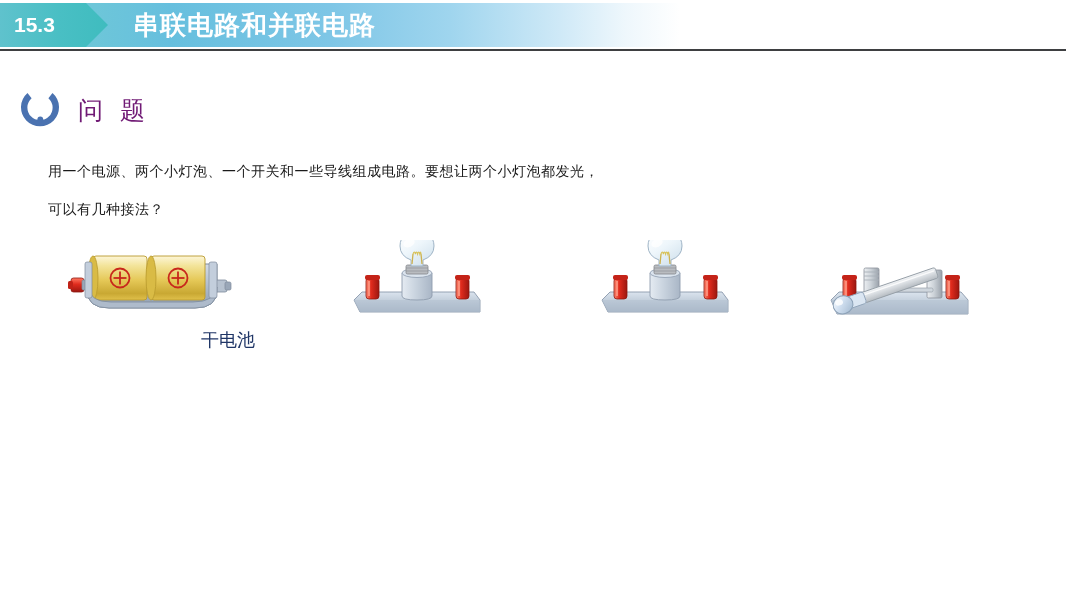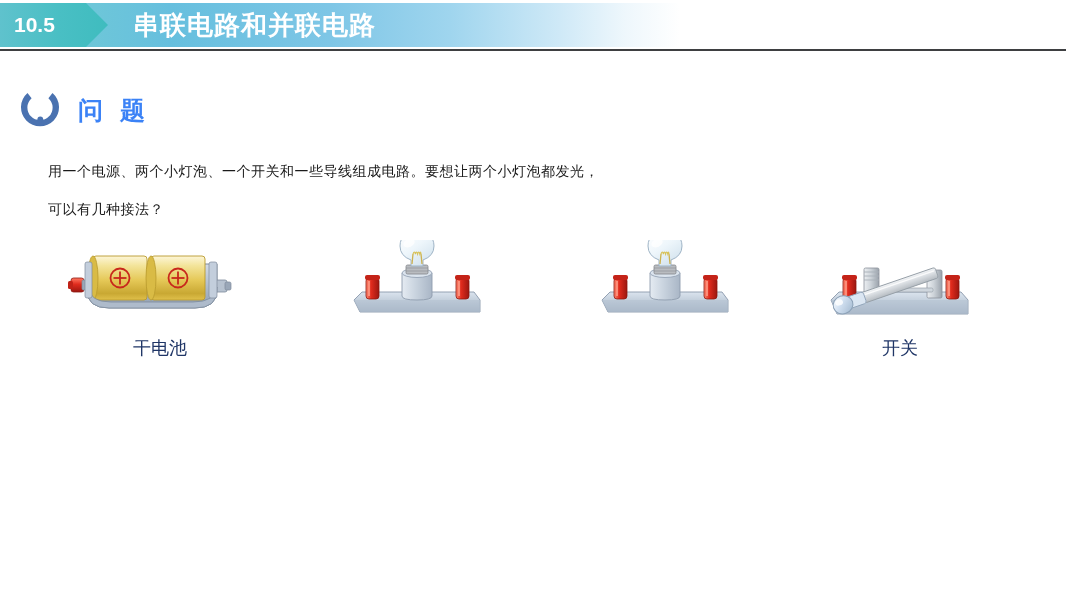"10.5" div { text: 10.5 -> 15.3 }
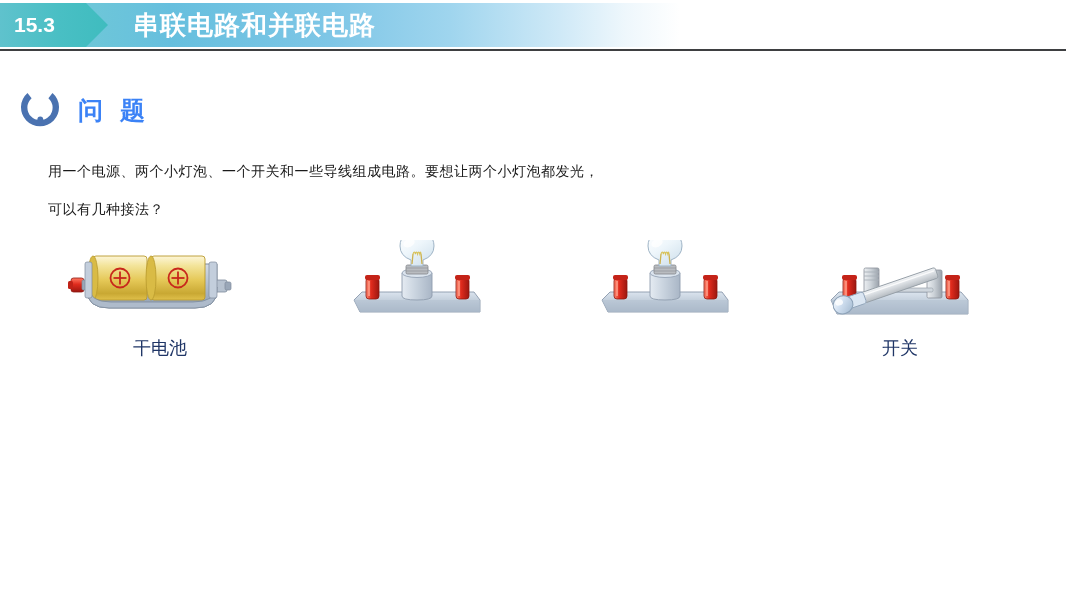"问 题" #question-label { color: #3b82f6 -> #701a75; font-weight: bold -> normal }
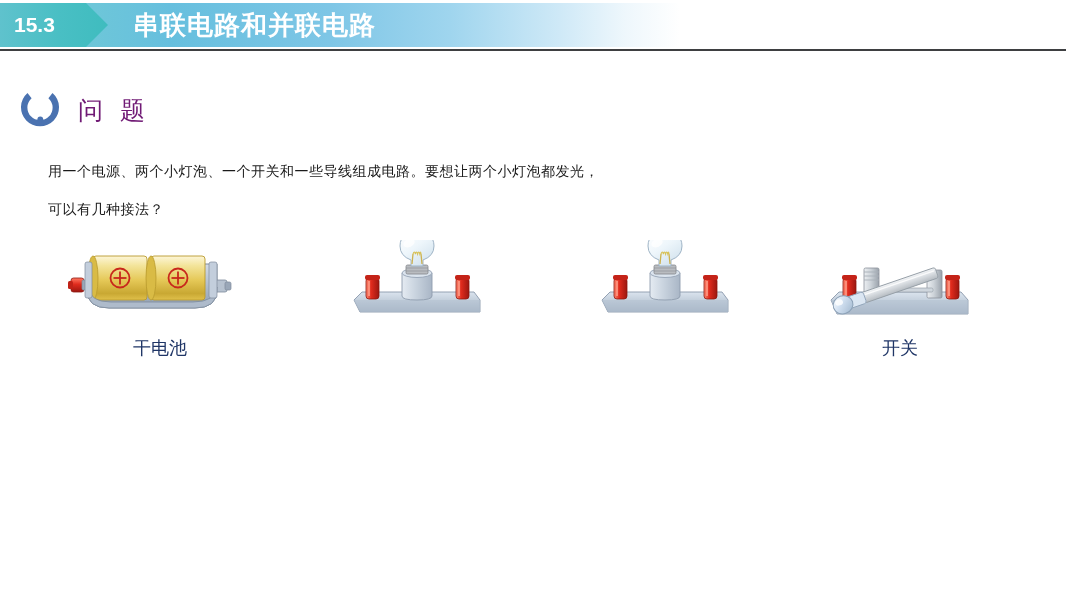"干电池" .apparatus-caption { text-align: center -> right; top: 96px -> 88px }
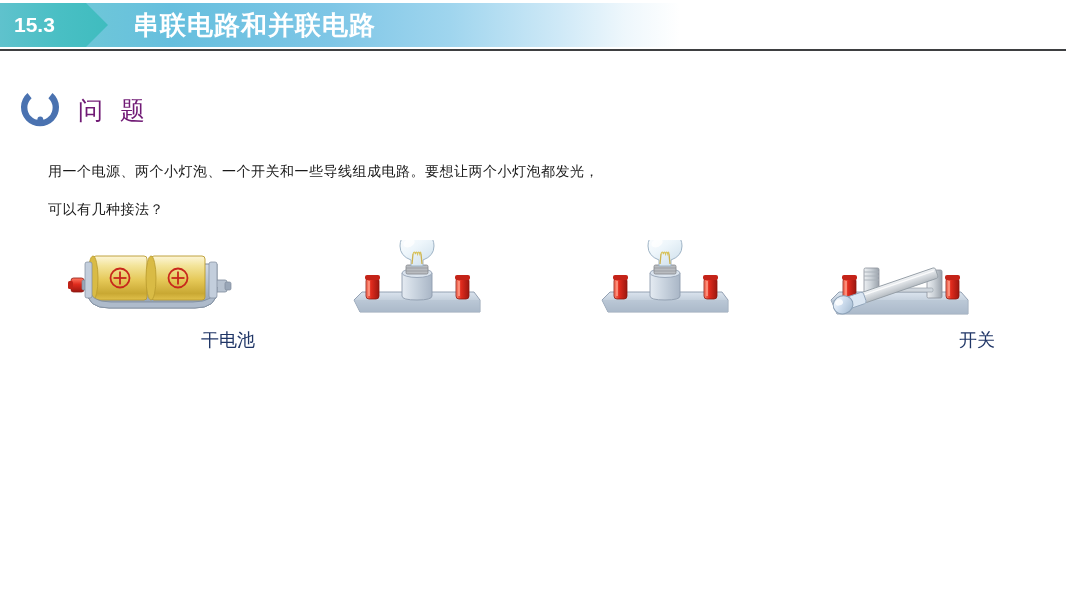"开关" span.apparatus-caption { html: <span> <span>开关</span> </span> -> none }
